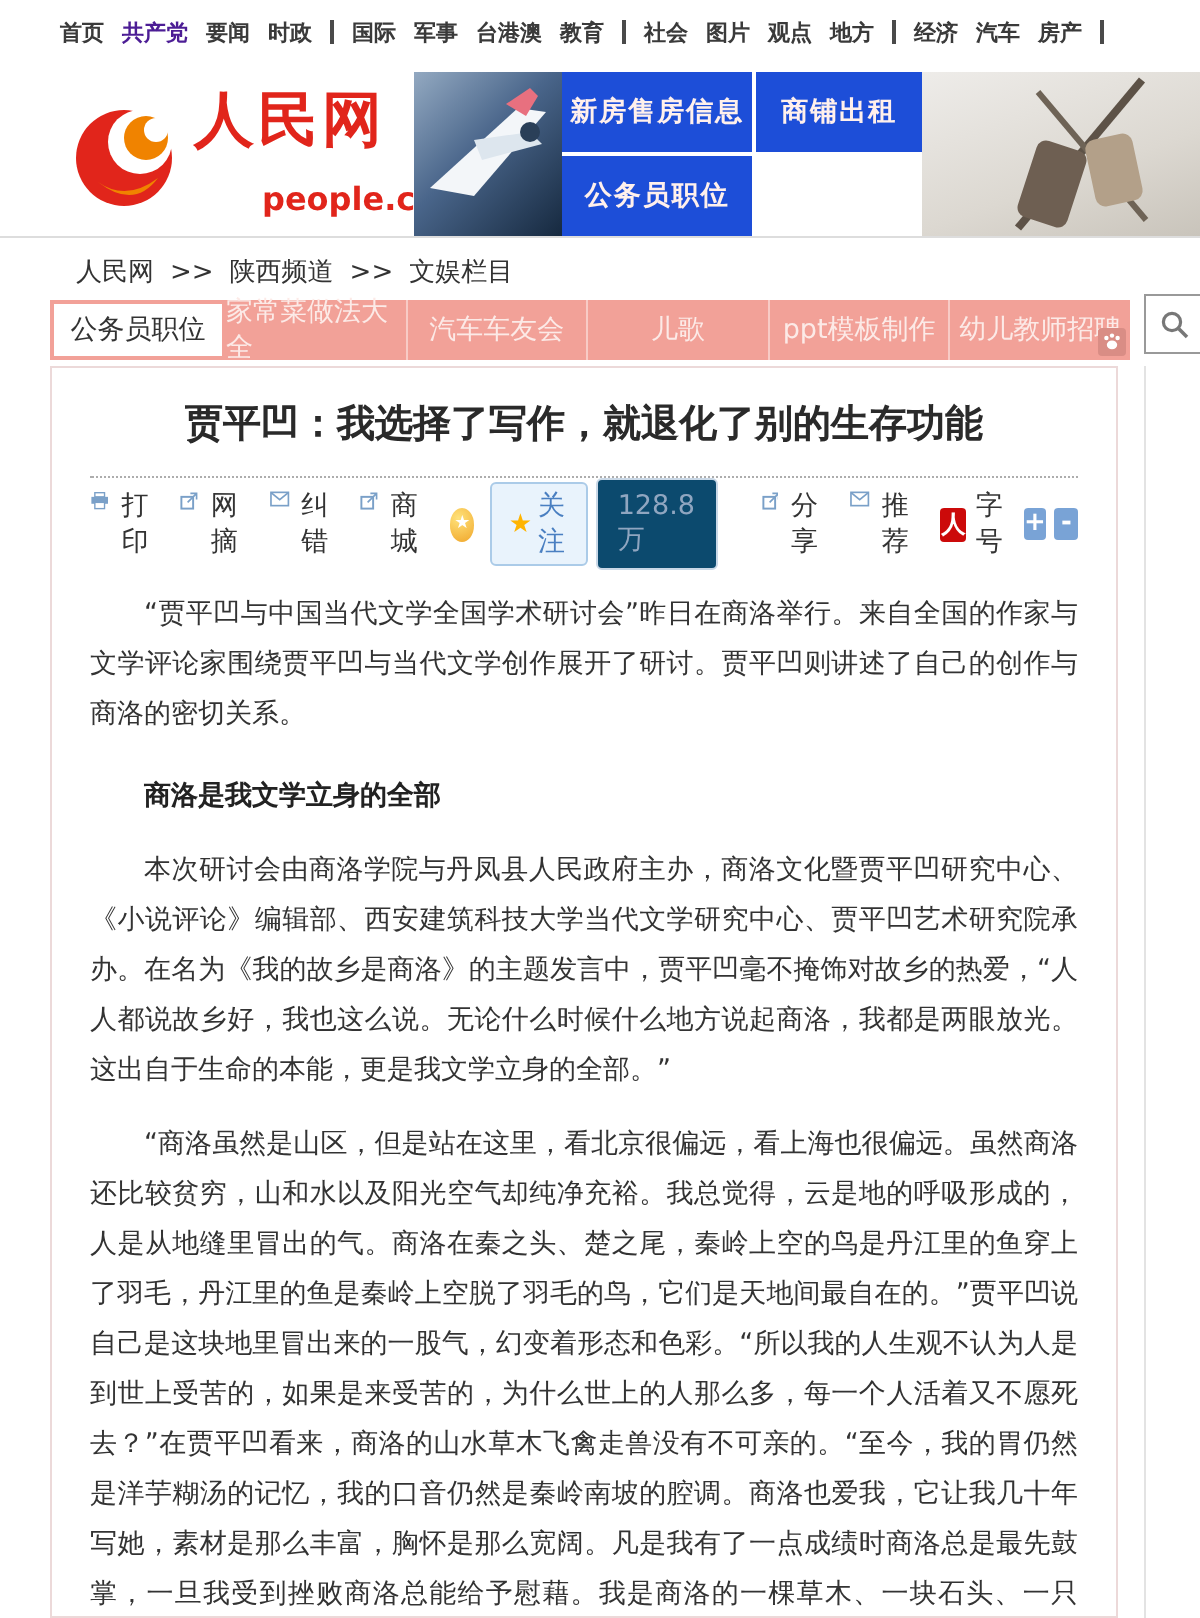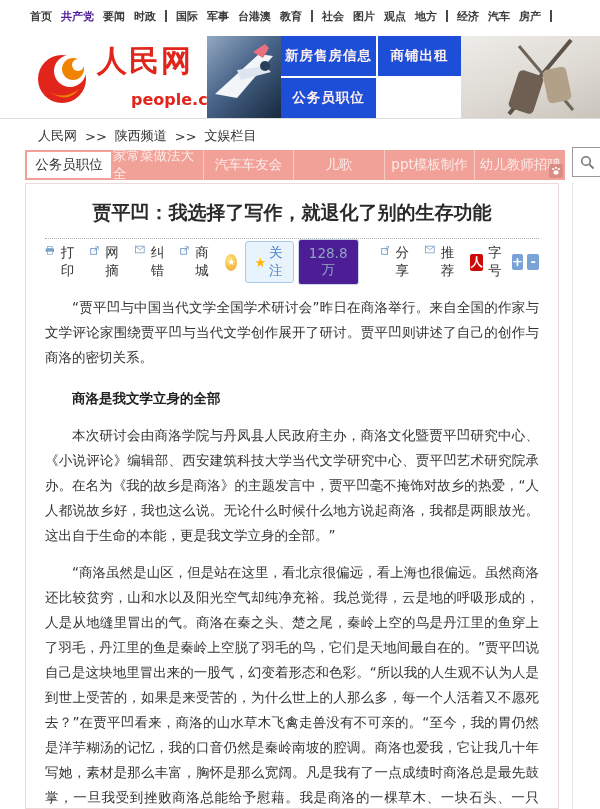"128.8万" .countbox { background: #4c1d95 -> #0c4a6e; text-align: center -> none }
